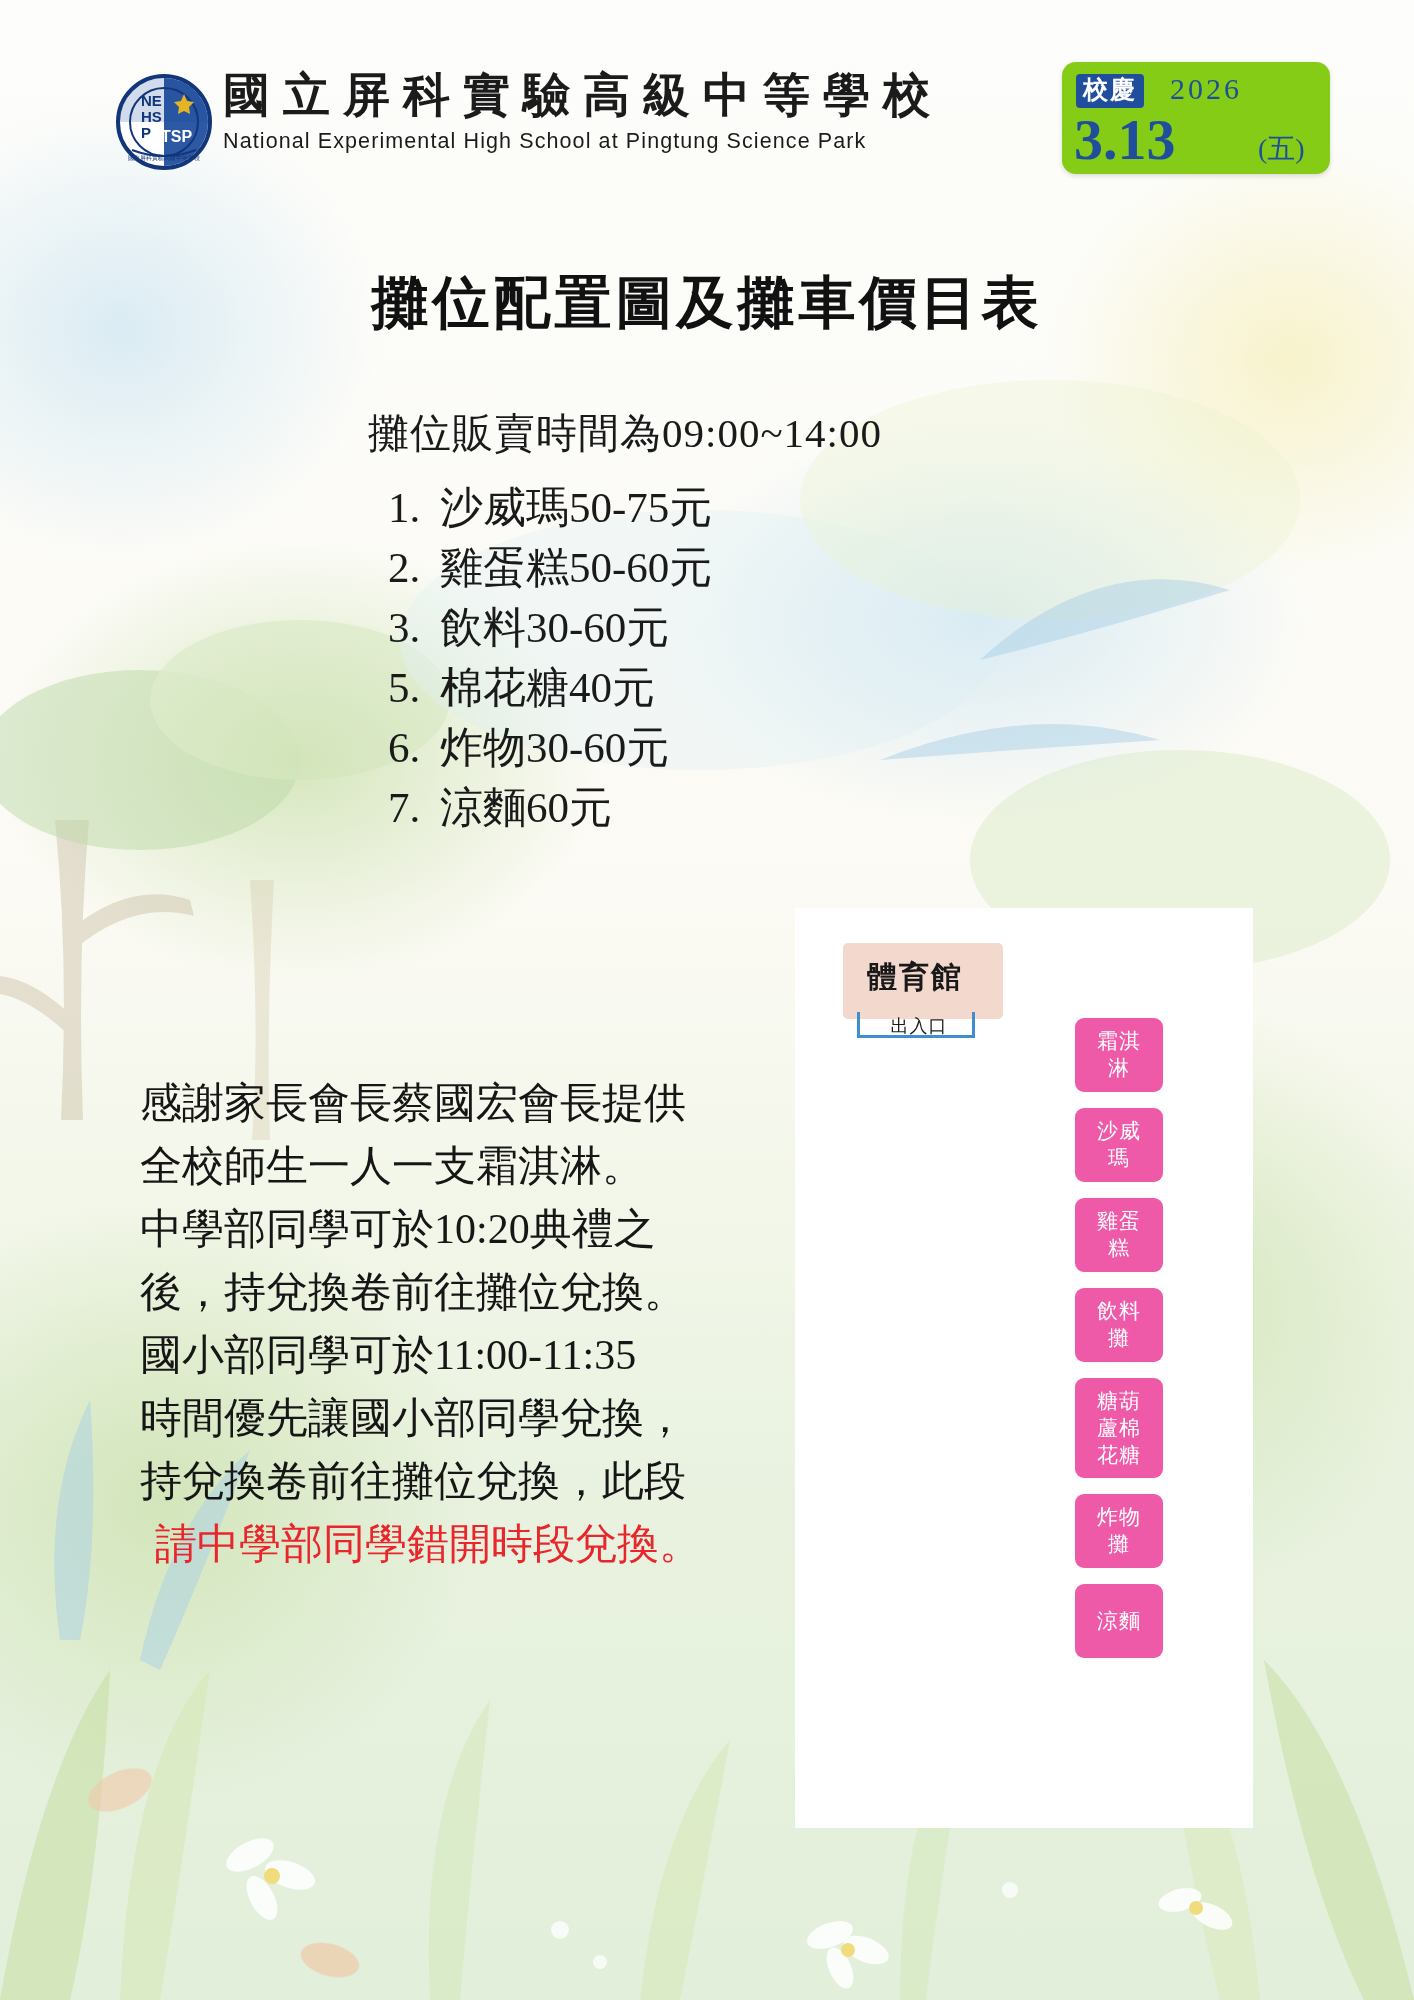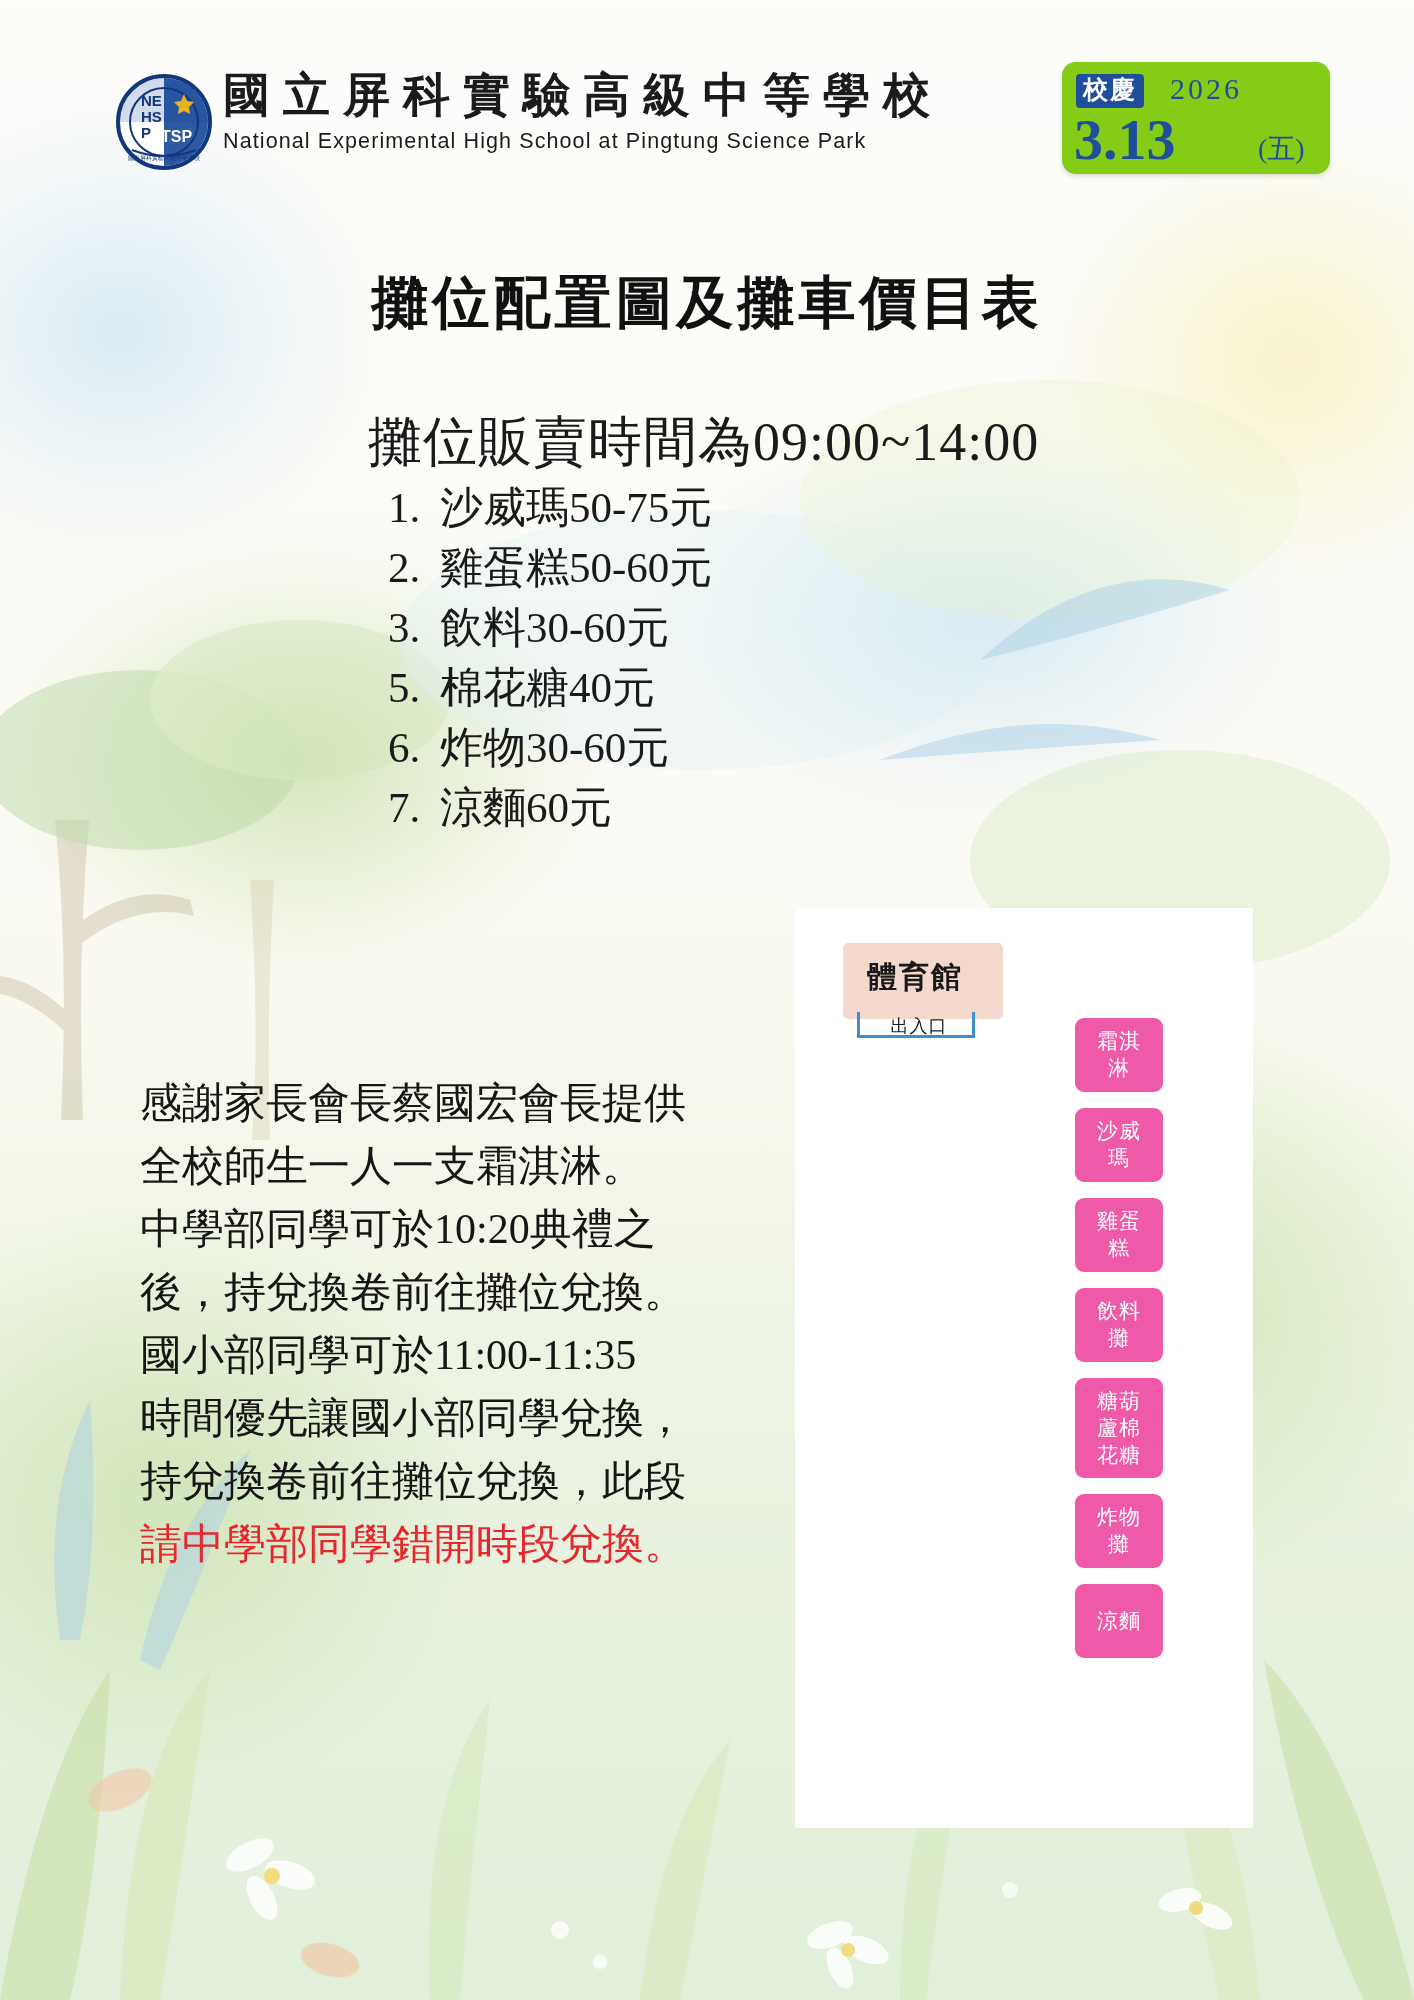"攤位販賣時間為09:00~14:00" .sell-time { font-size: 54px -> 41px }
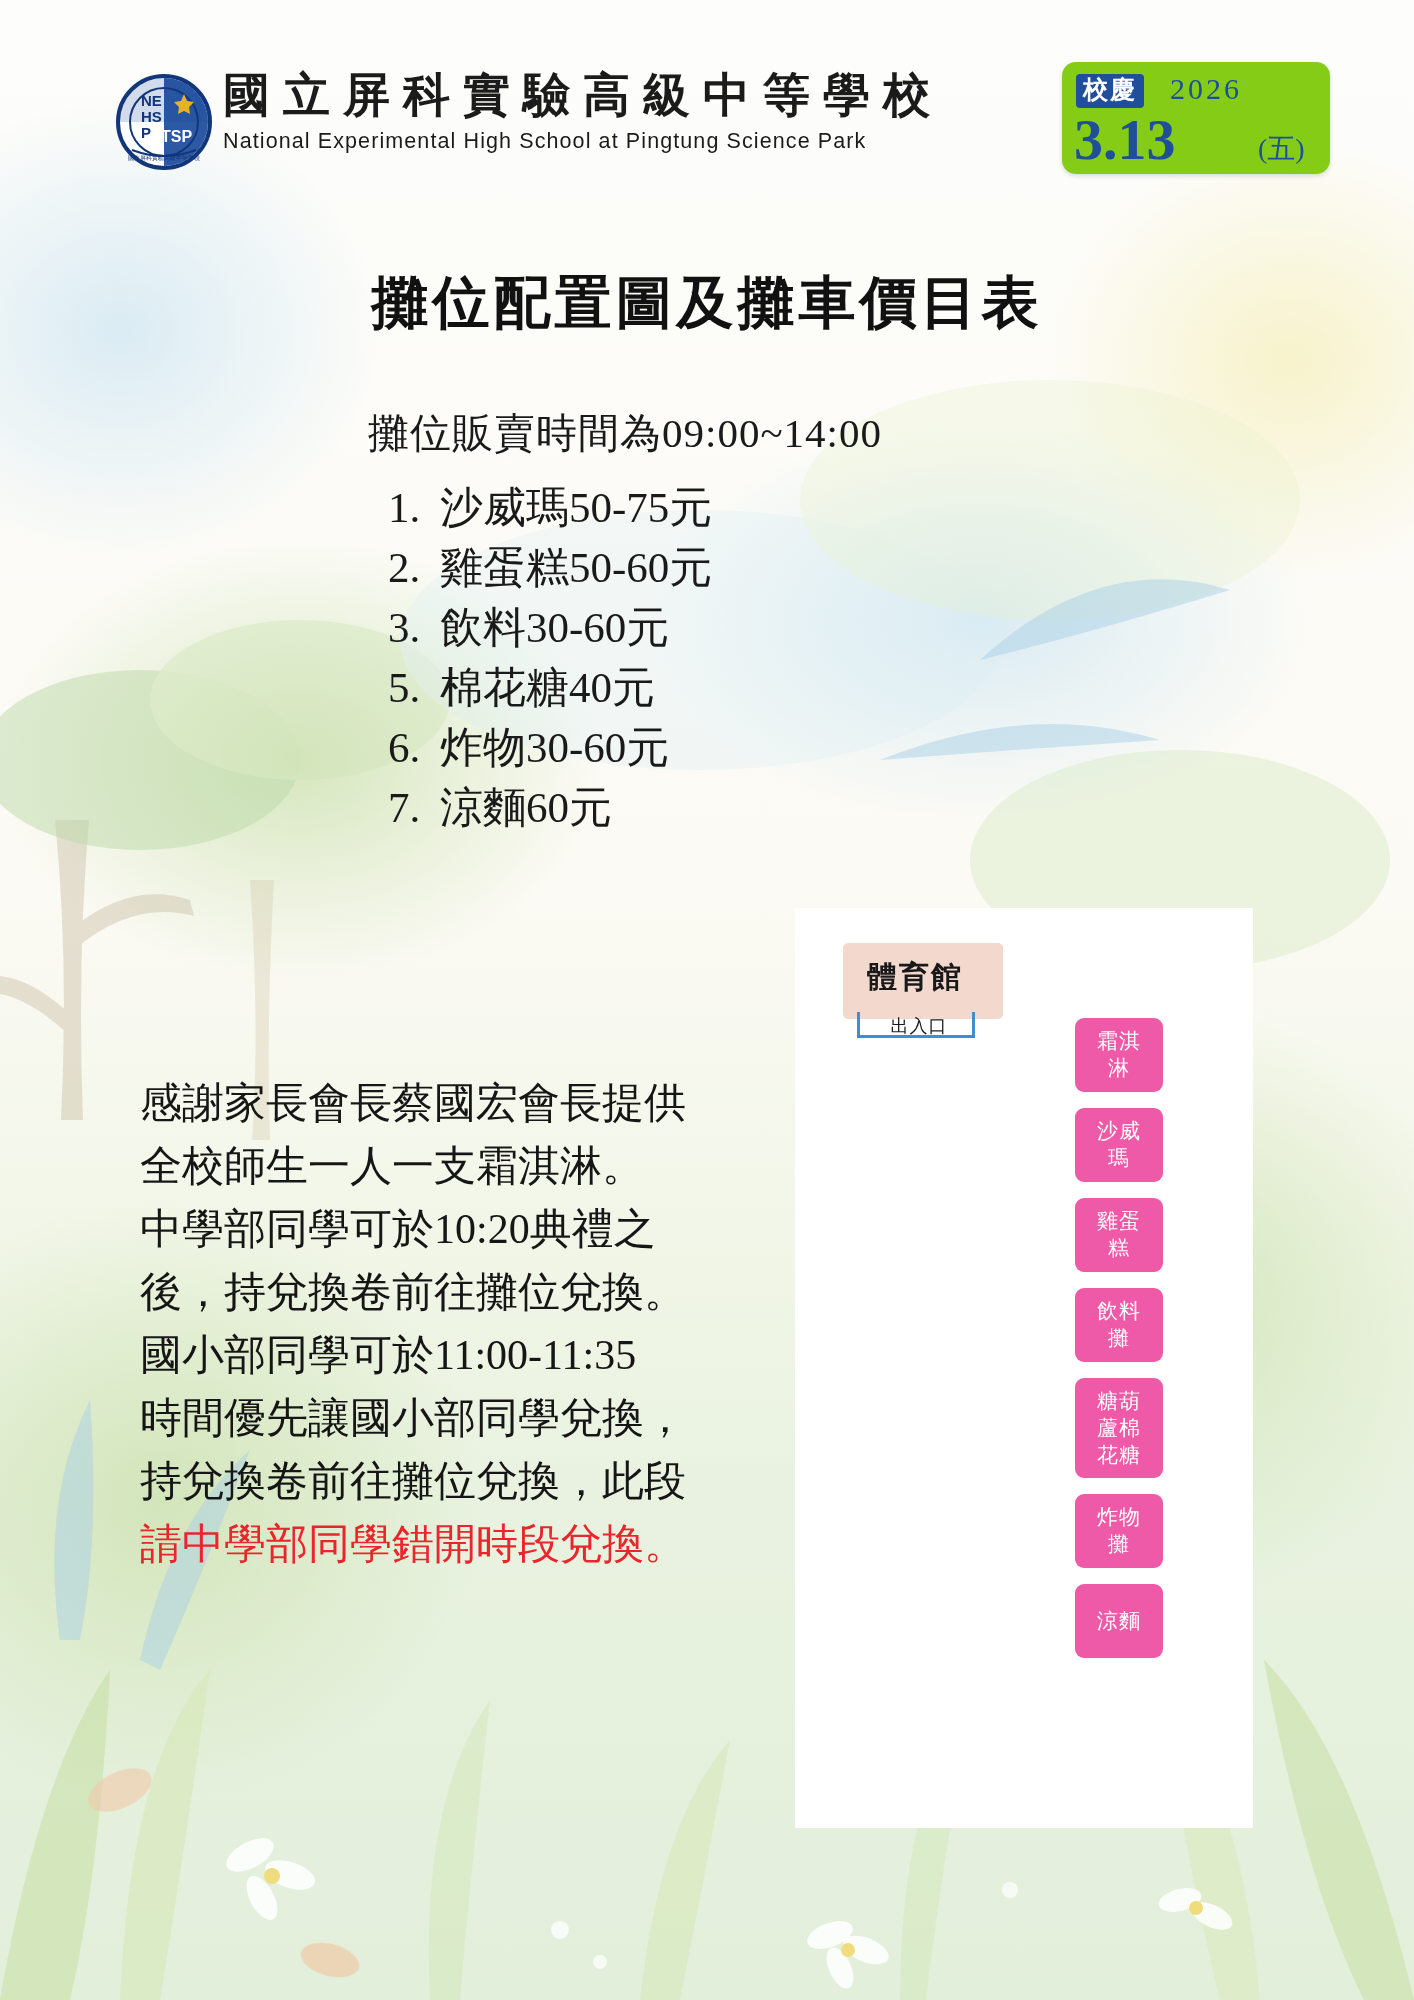"請中學部同學錯開時段兌換。" .note p.warn { margin-left: none -> 15px }
